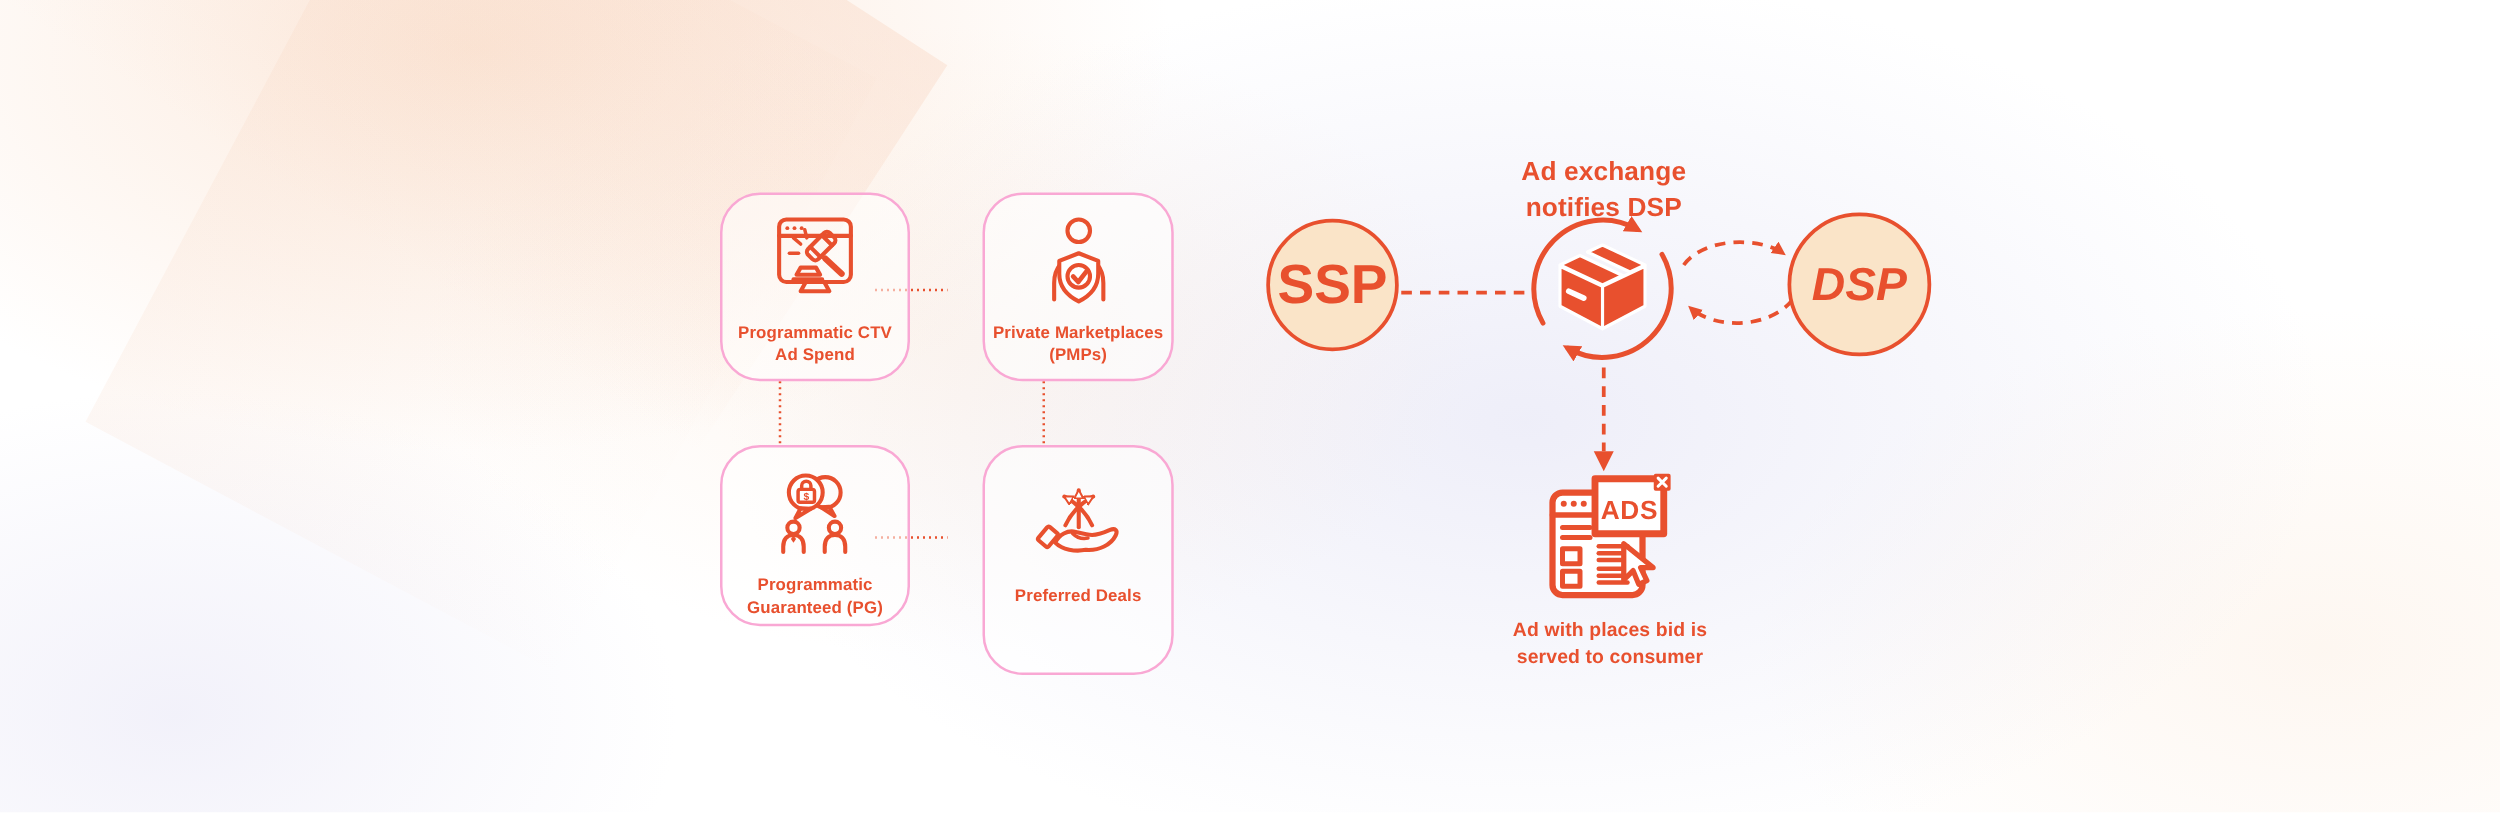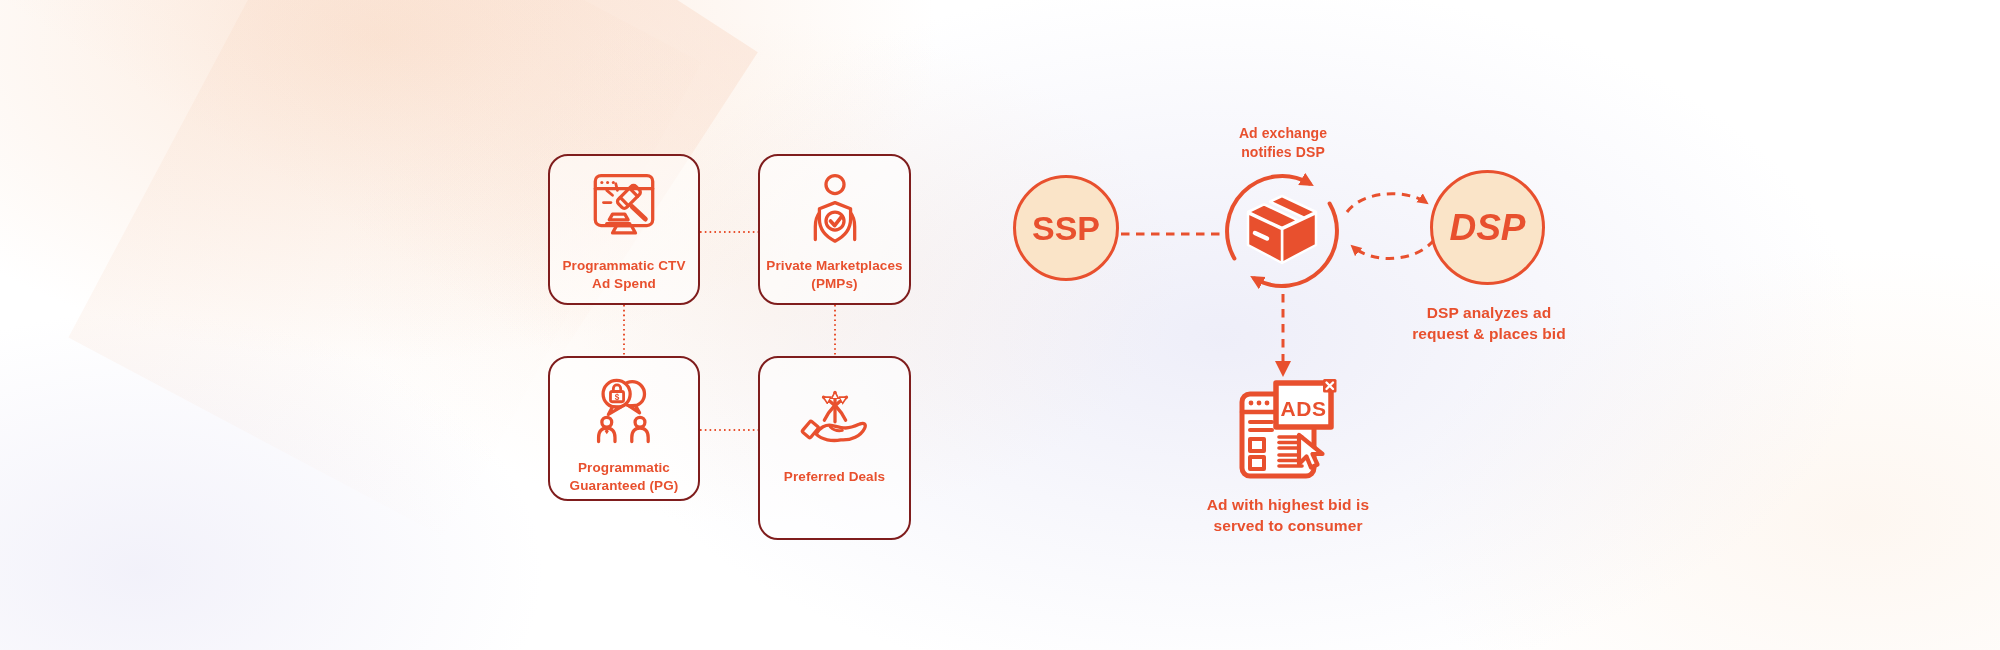"Ad exchange" .capTop { font-size: 14px -> 21px }
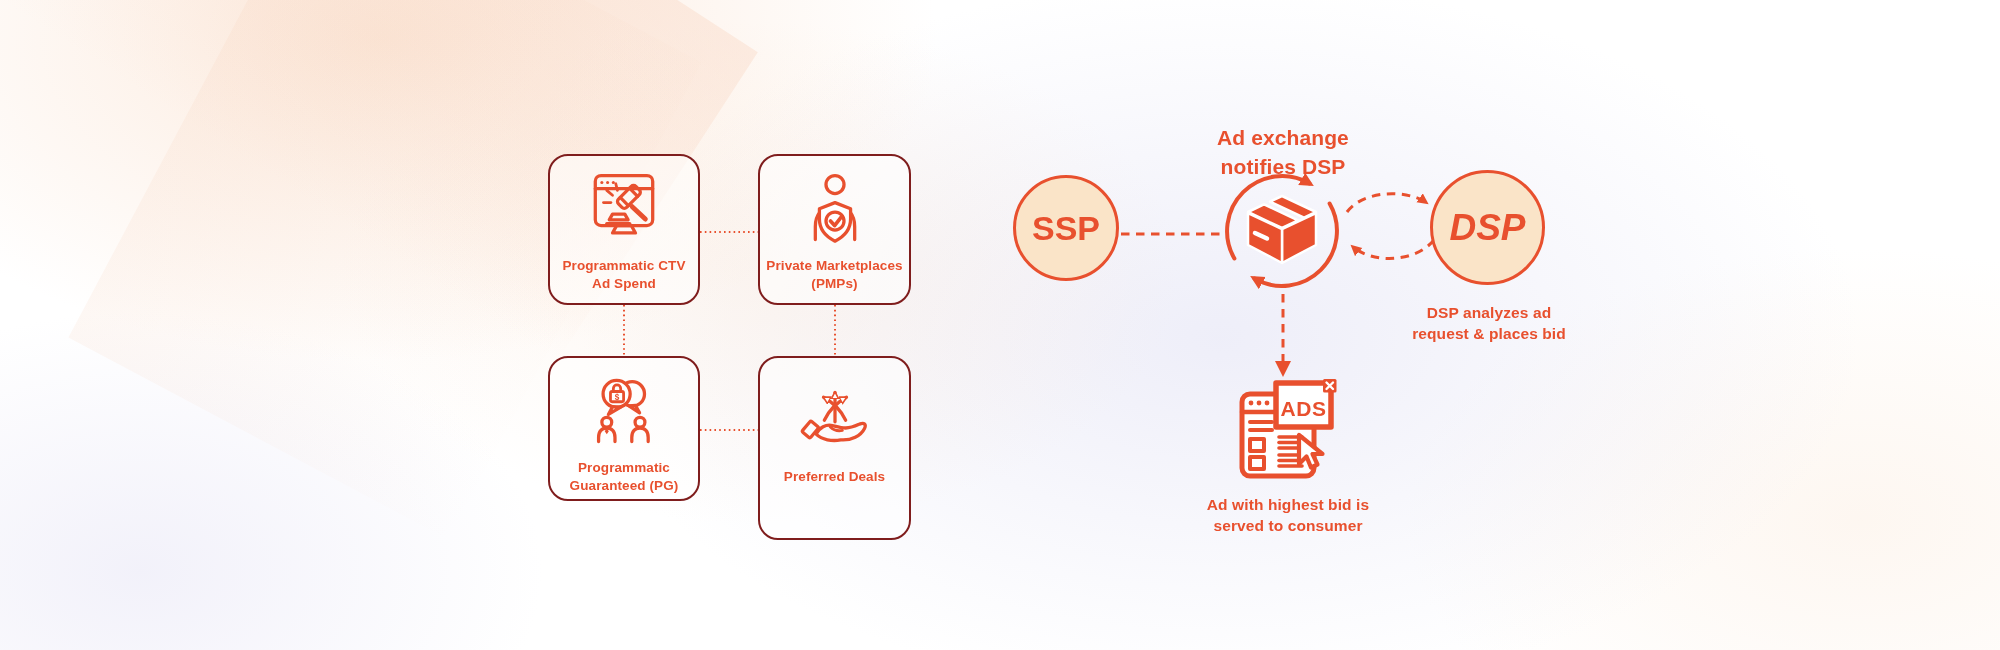"SSP" .ssp { font-size: 34px -> 44px }
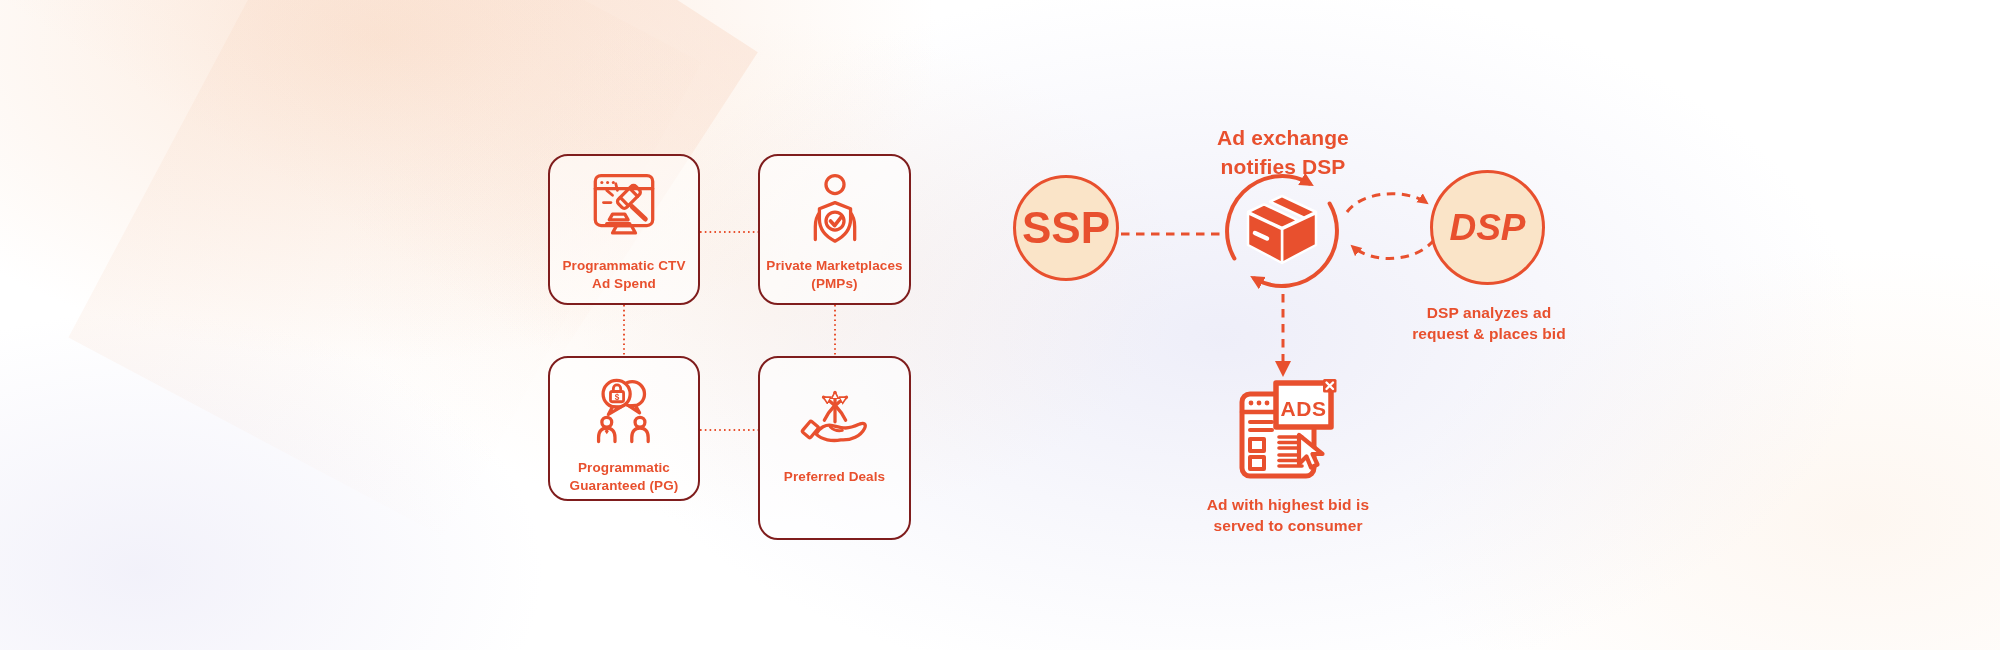"Programmatic CTV" .card { border: 2px solid #7f1d1d -> 2px solid #f9a8d4; border-radius: 20px -> 32px; margin-left: none -> 28px }
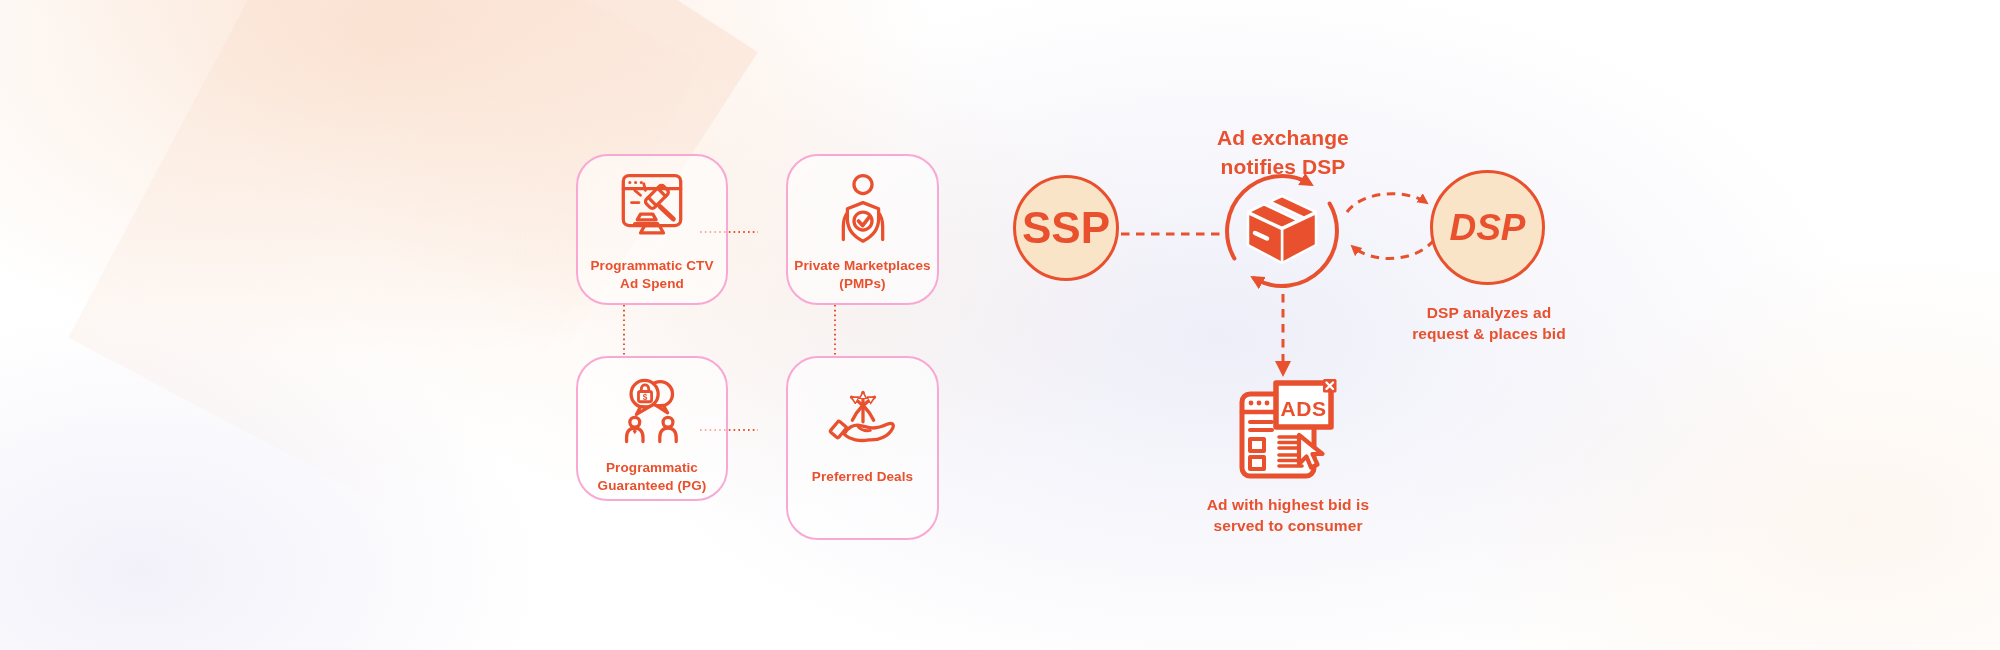"DSP analyzes ad" div.cap { html: <div>DSP analyzes ad request &amp; places bid</div> -> none }
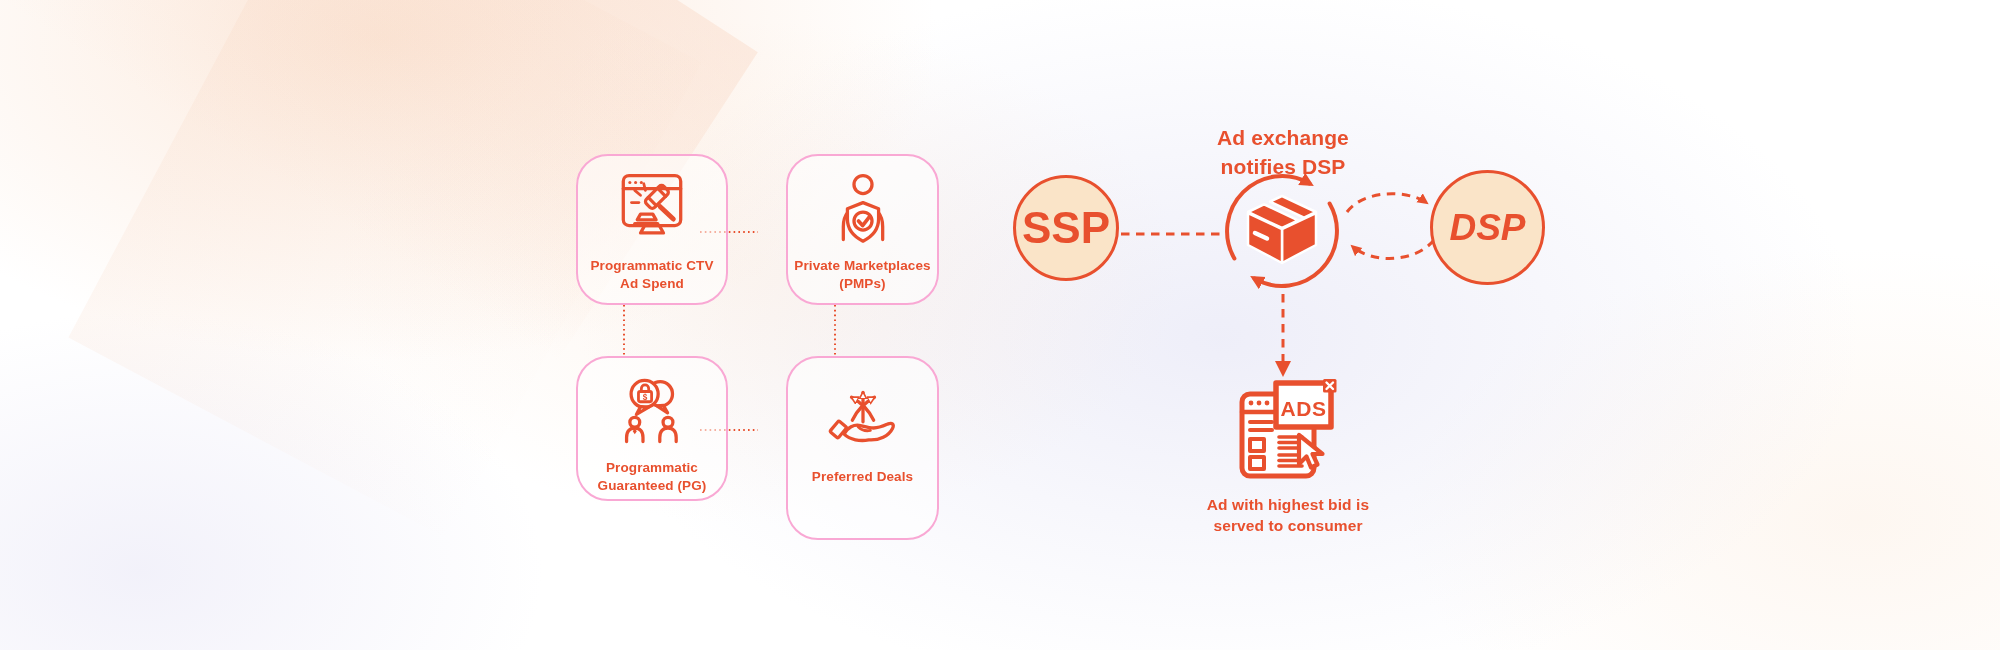"Ad with highest bid is" div.cap { text: highest -> places }
